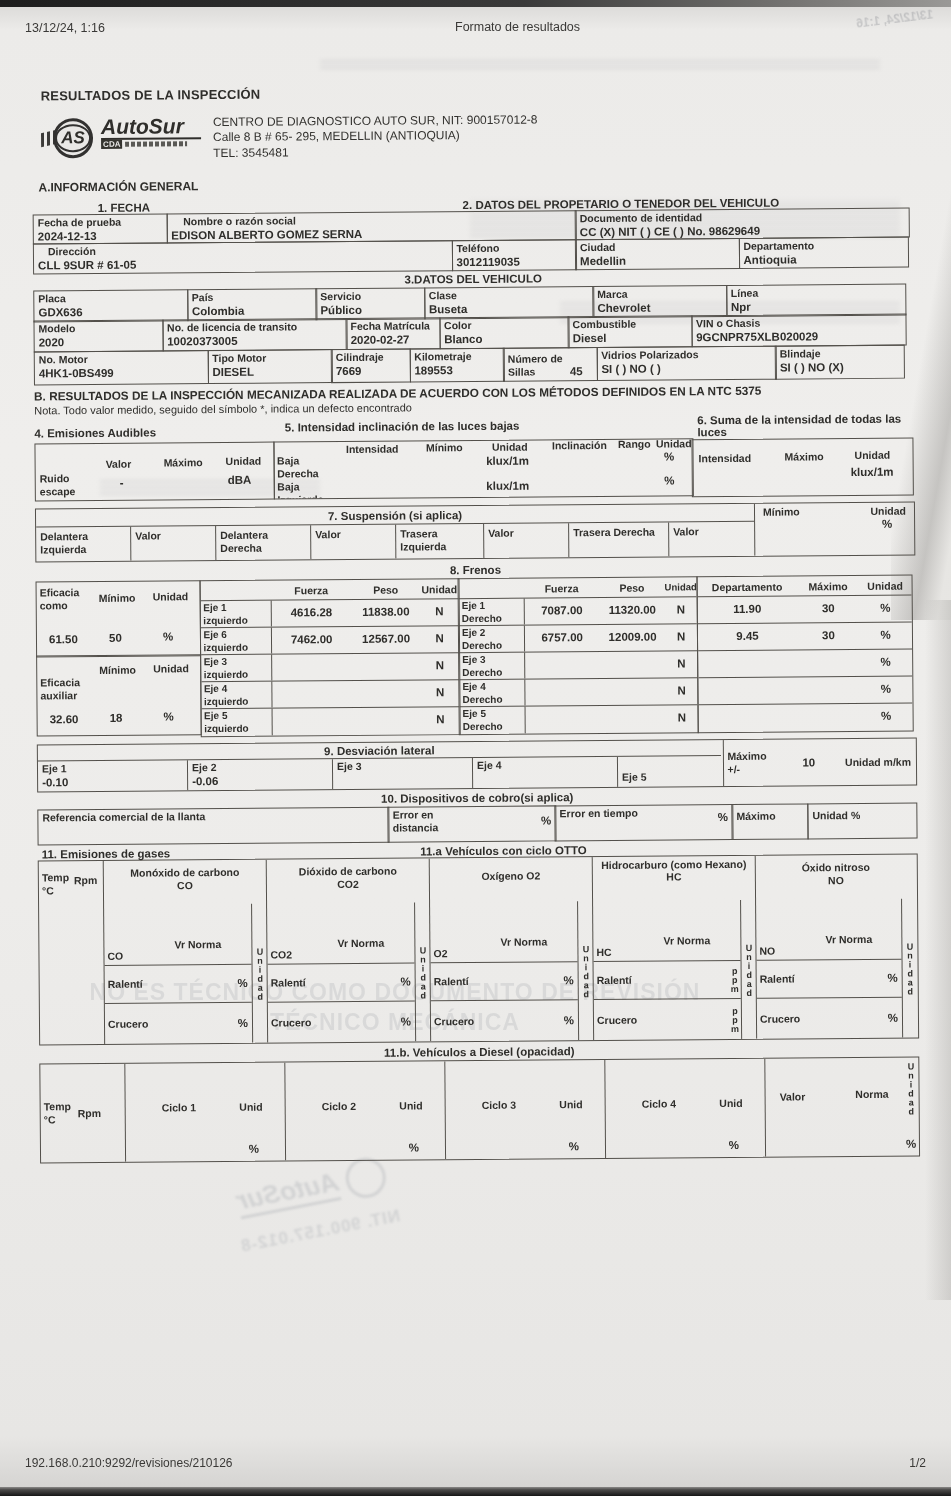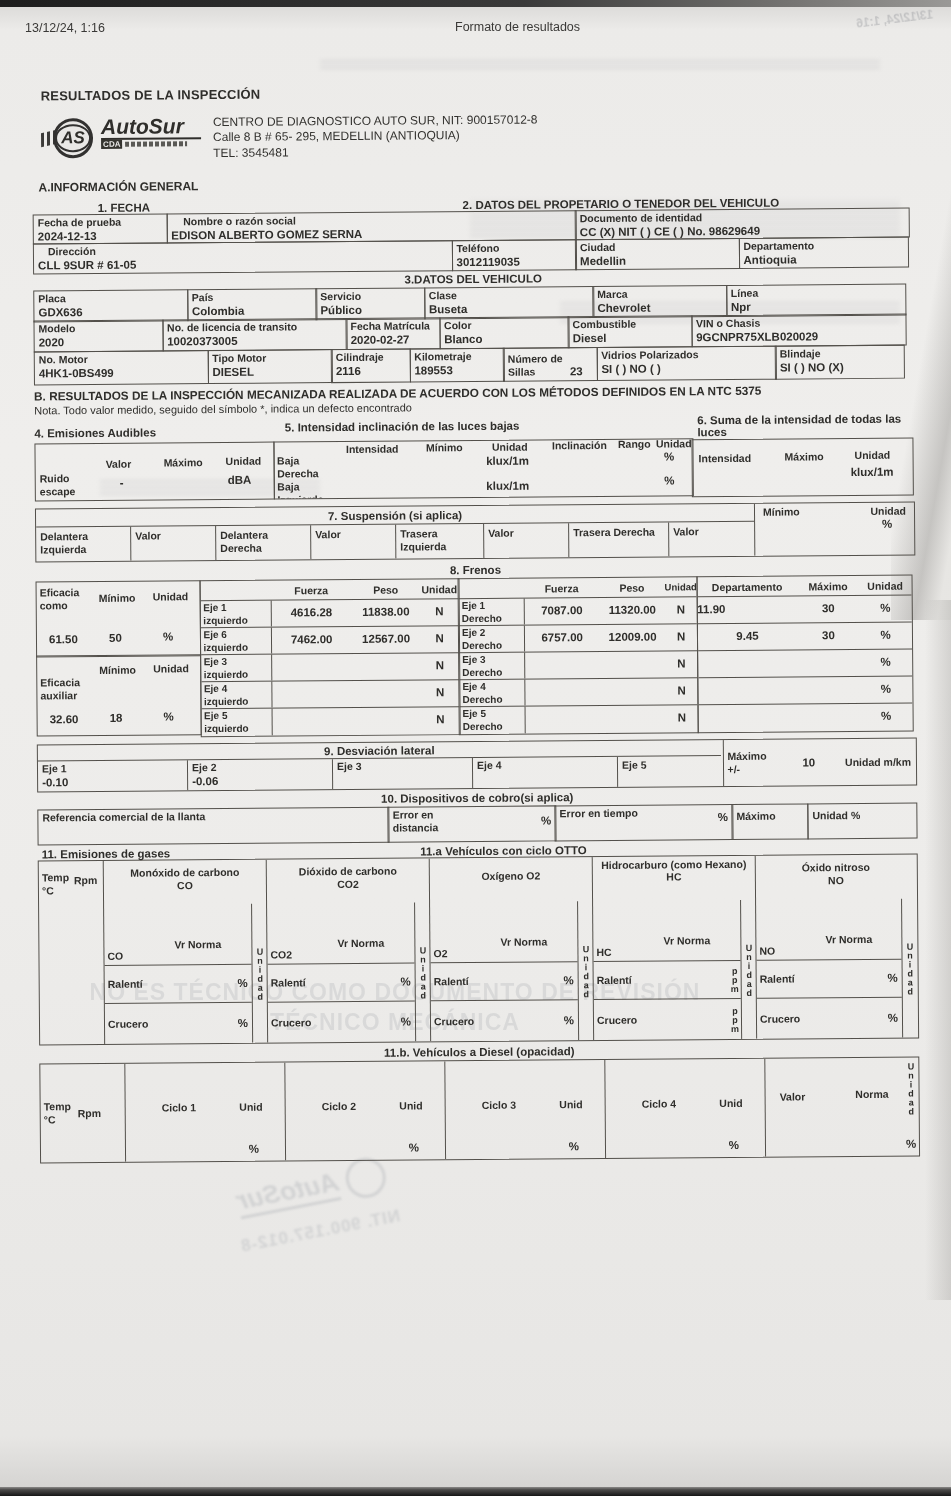"2116" div.vl { text: 2116 -> 7669 }
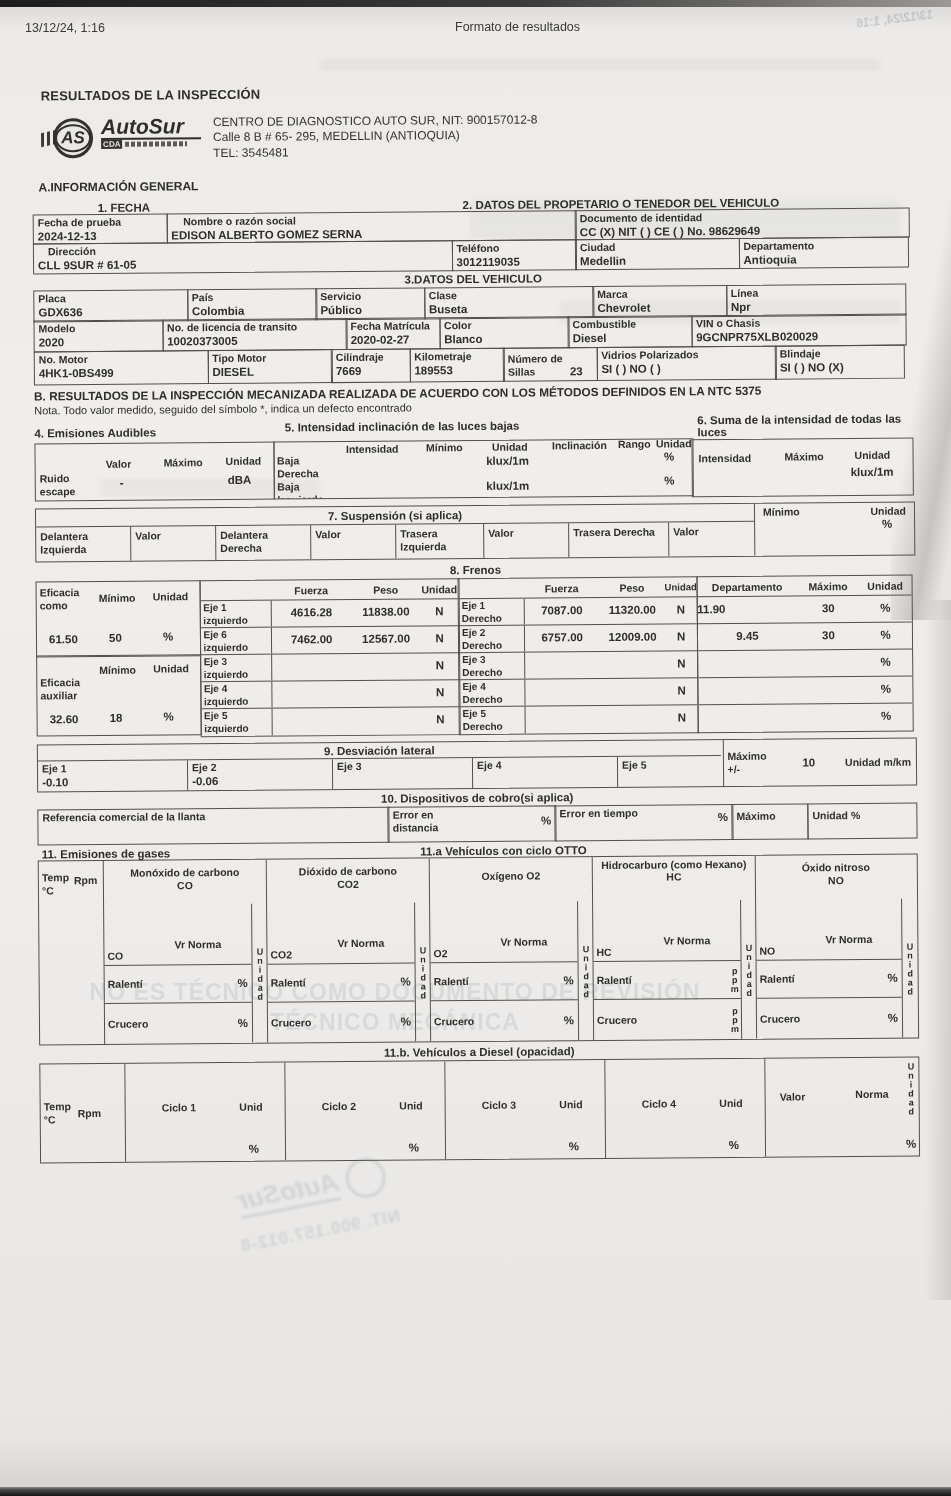"23" div.vl { text: 23 -> 45 }
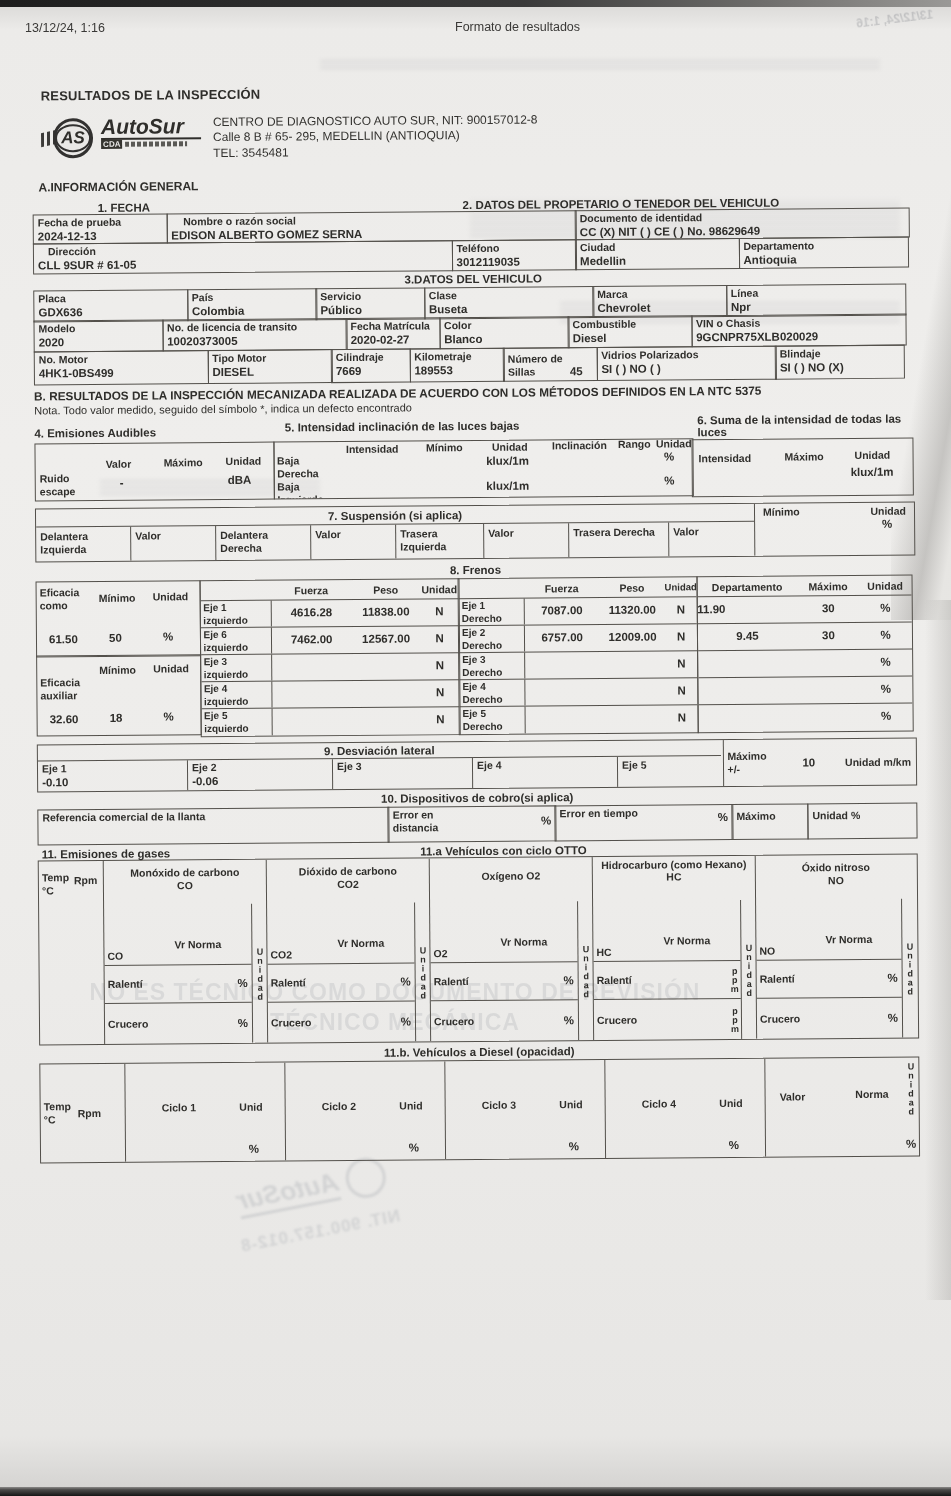"11.90" span.vl { text-align: left -> center }
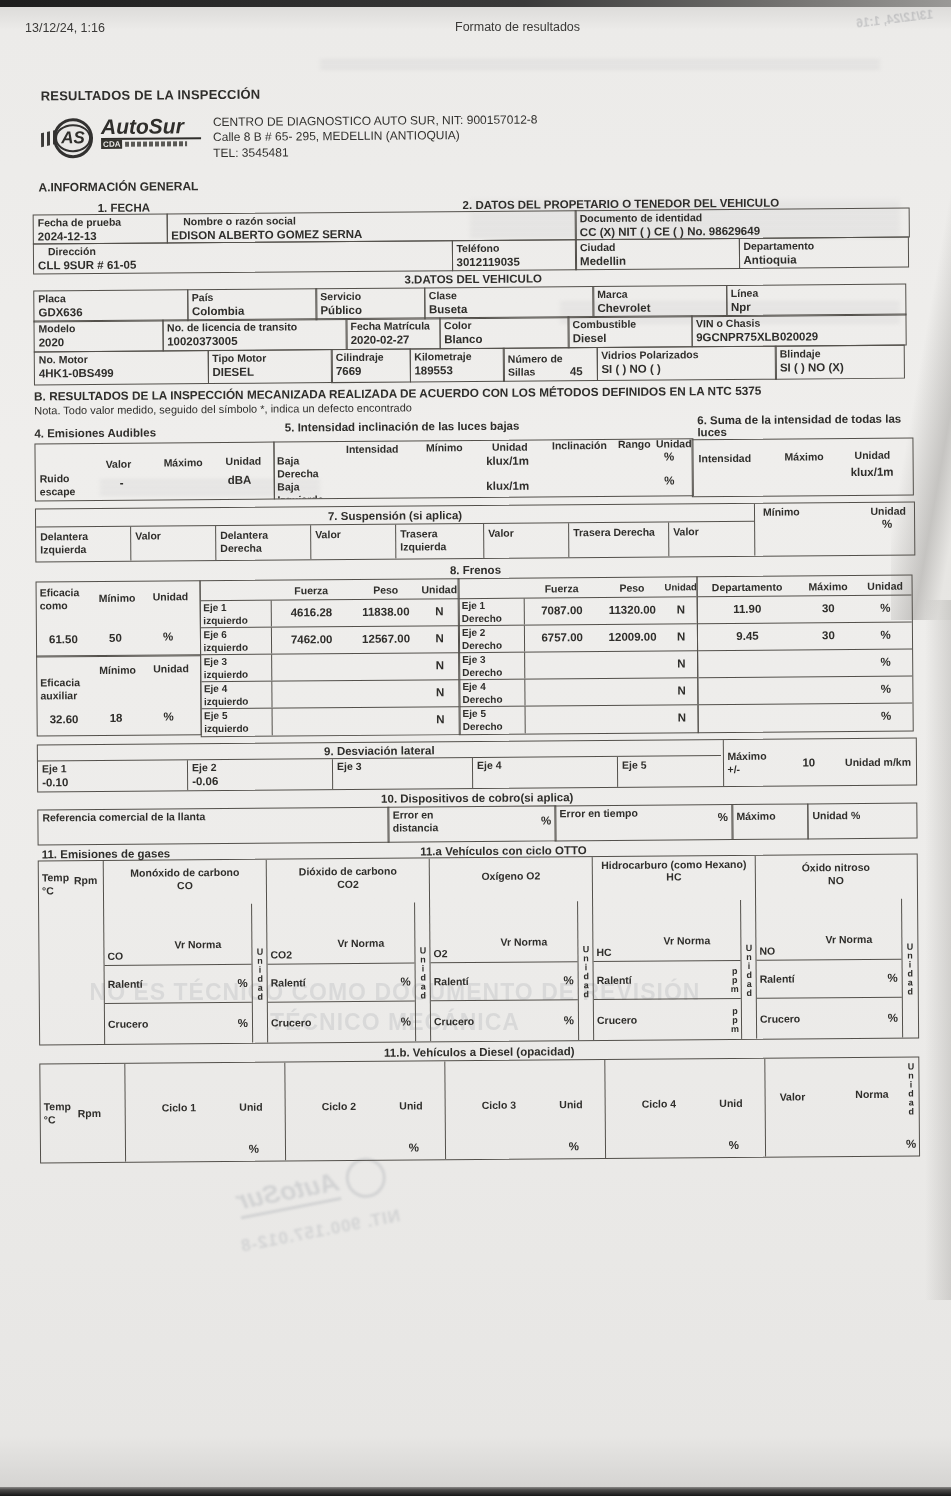"Eje 5" div { padding: 2px 4px -> 14px 4px }
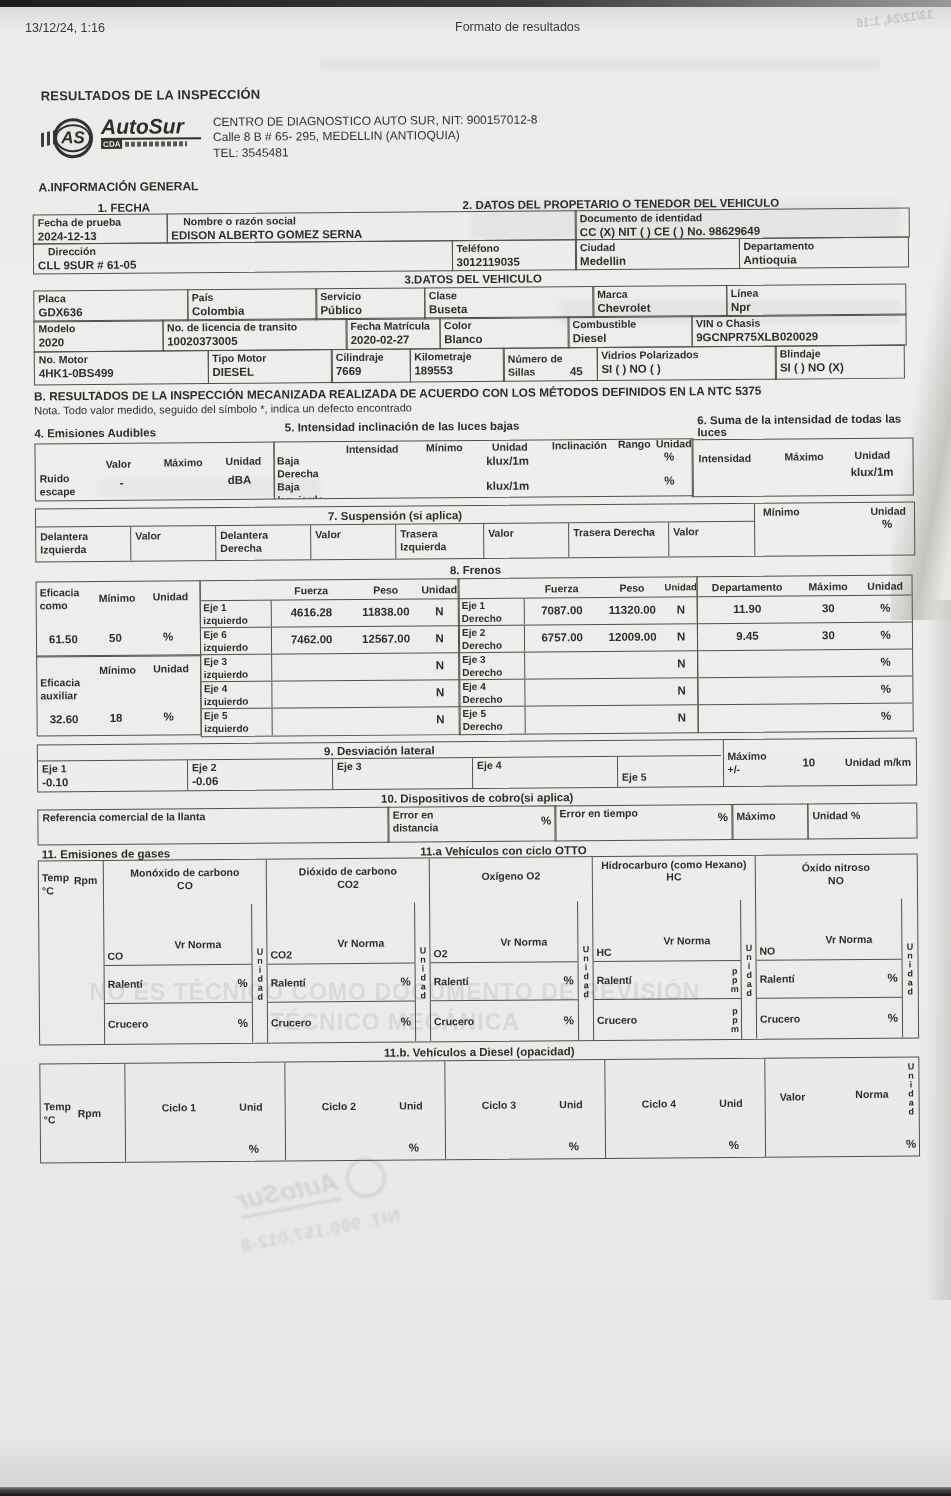"192.168.0.210:9292/revisiones/210126" div.footer { html: none -> <div> <span>192.168.0.210:9292/revisiones/210126</span> <span>1/2</span> </div> }
